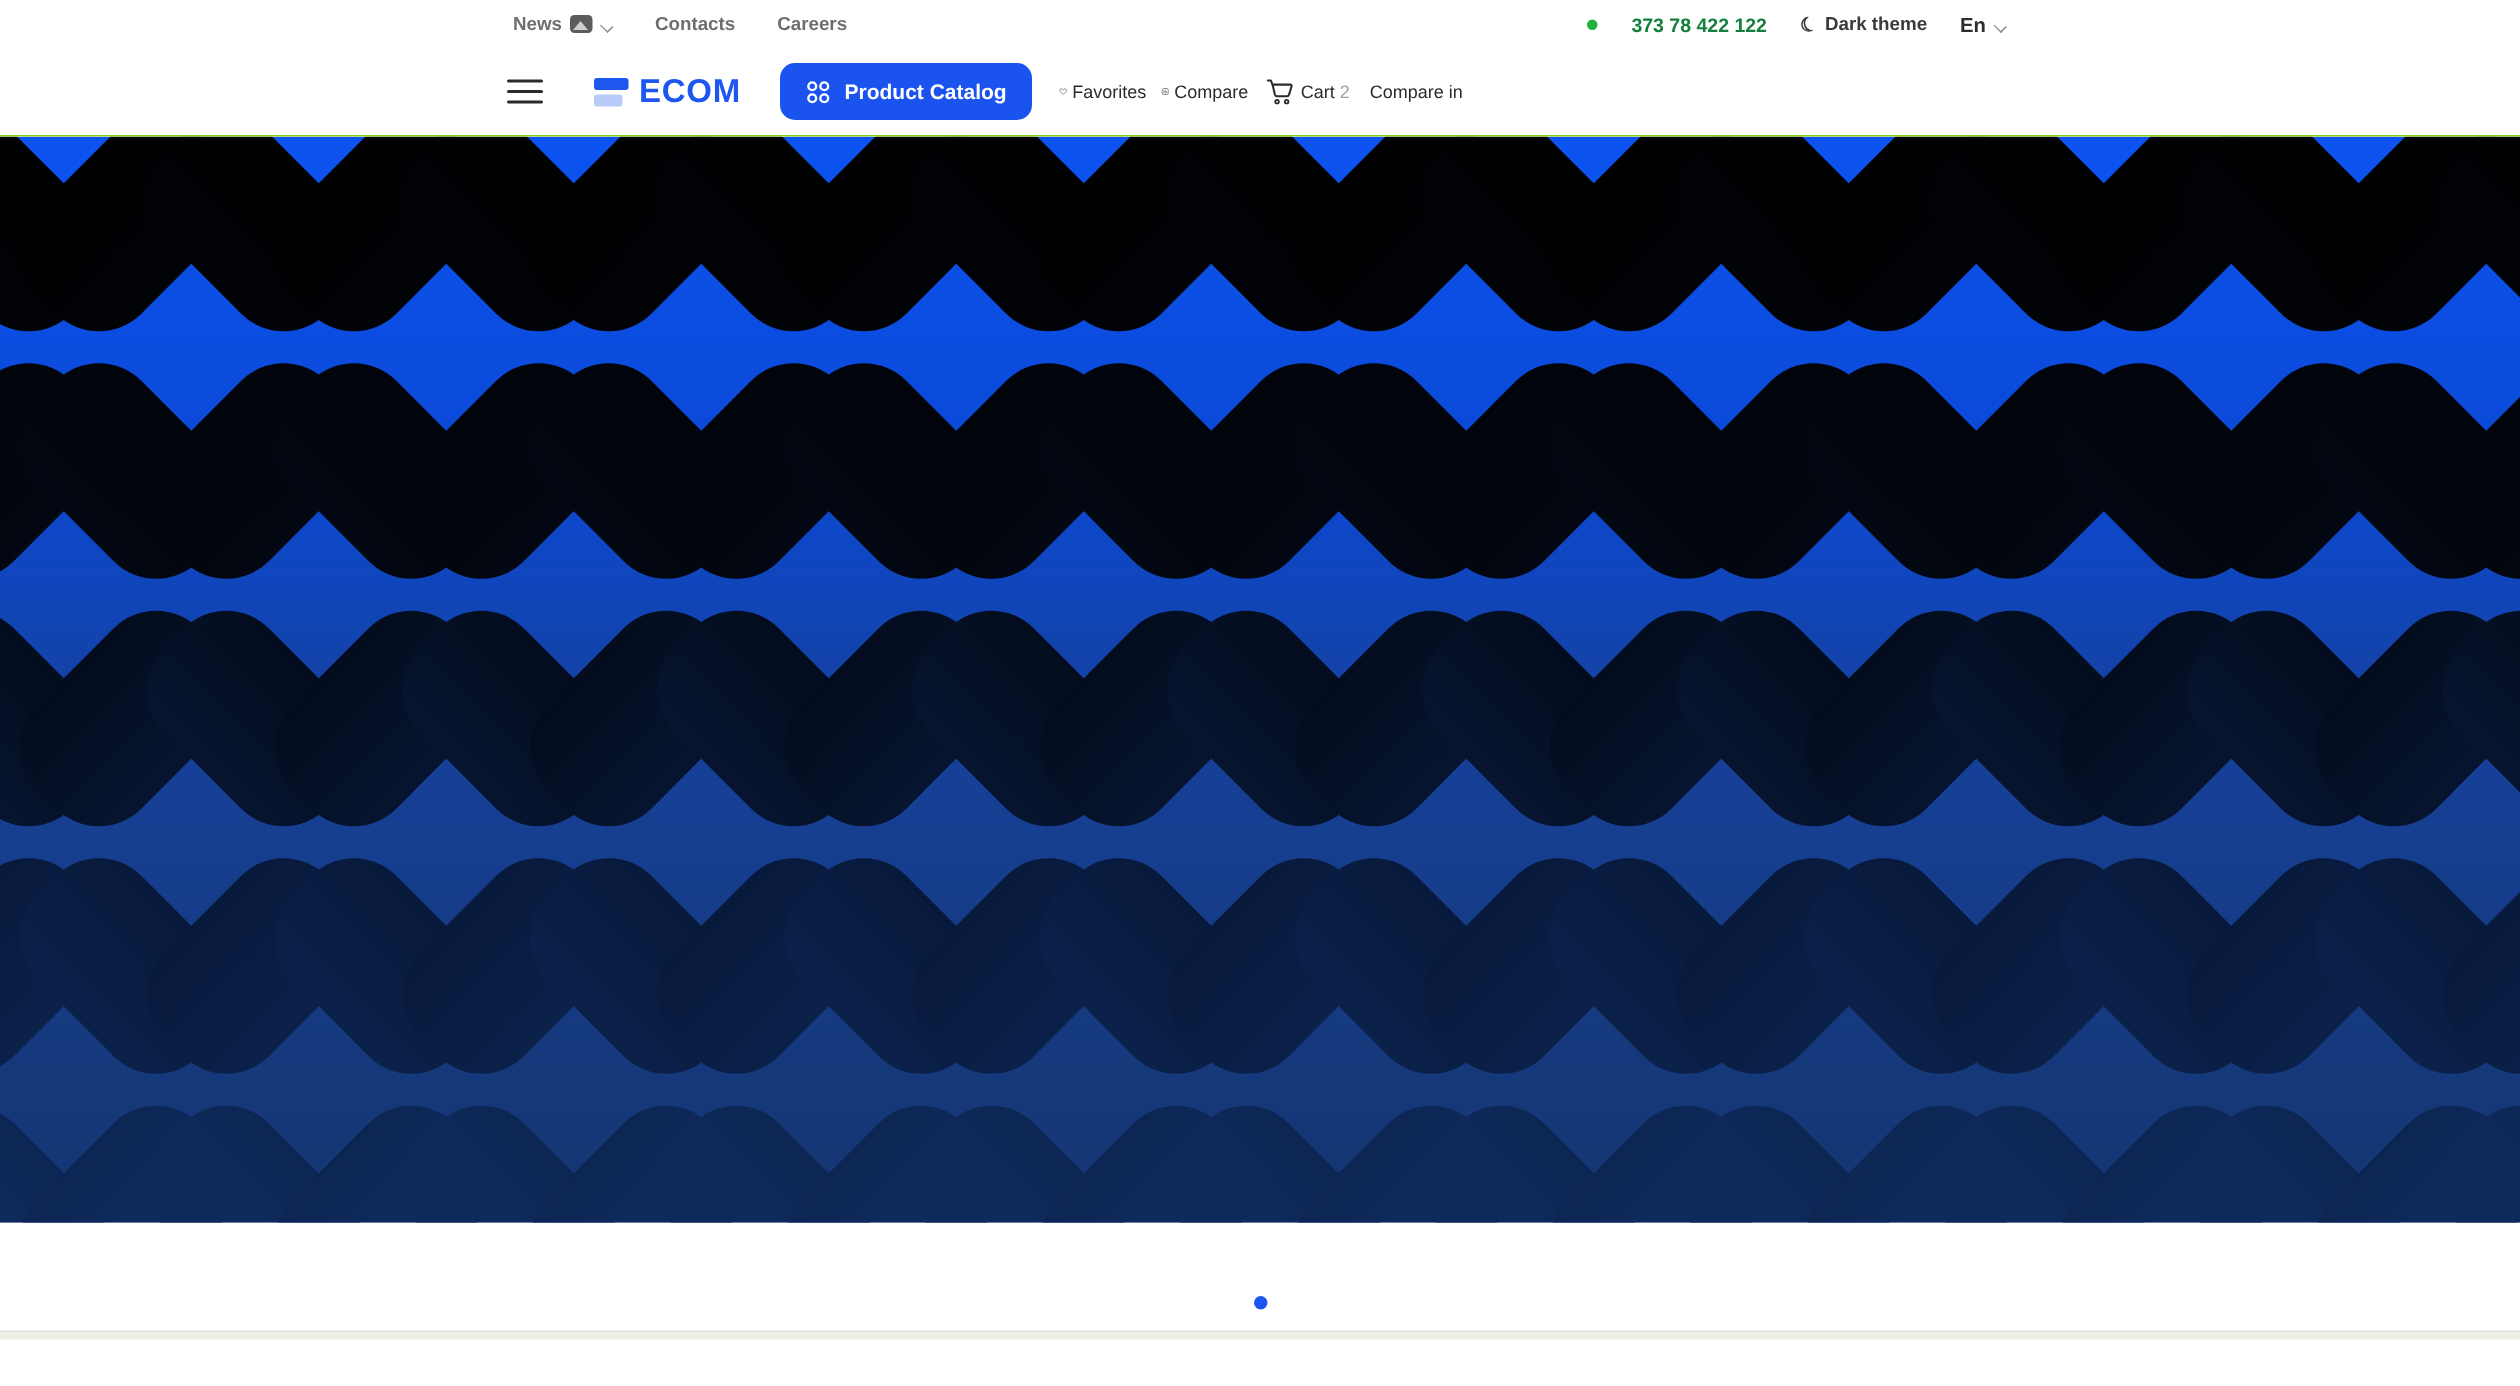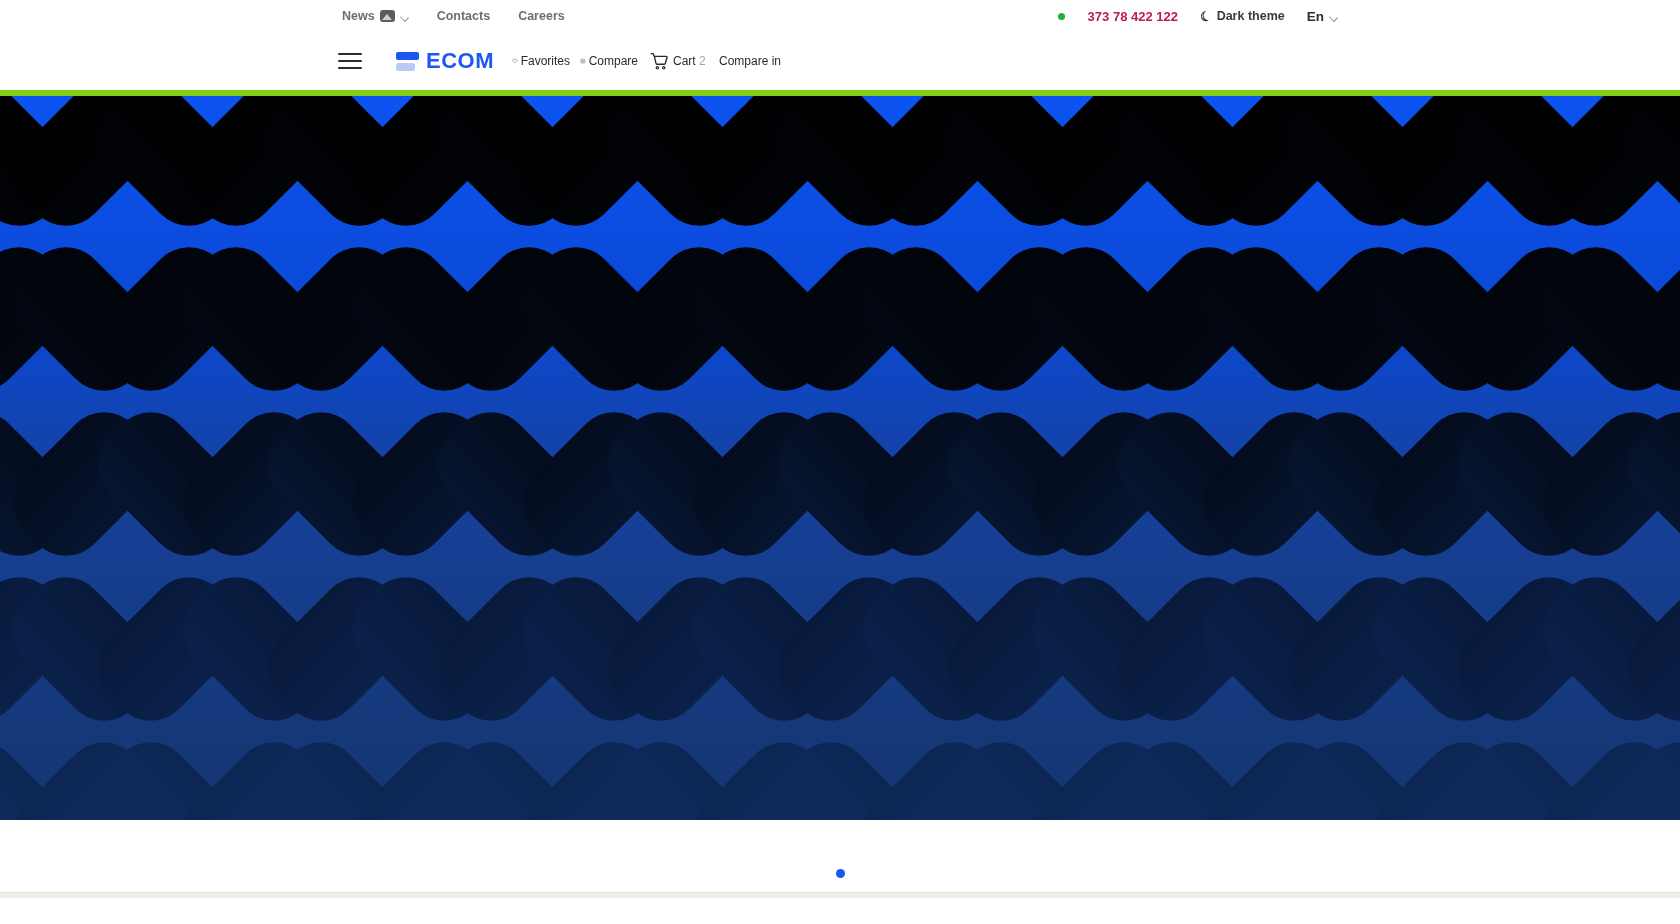"373 78 422 122" .phone { color: #be185d -> #15803d }
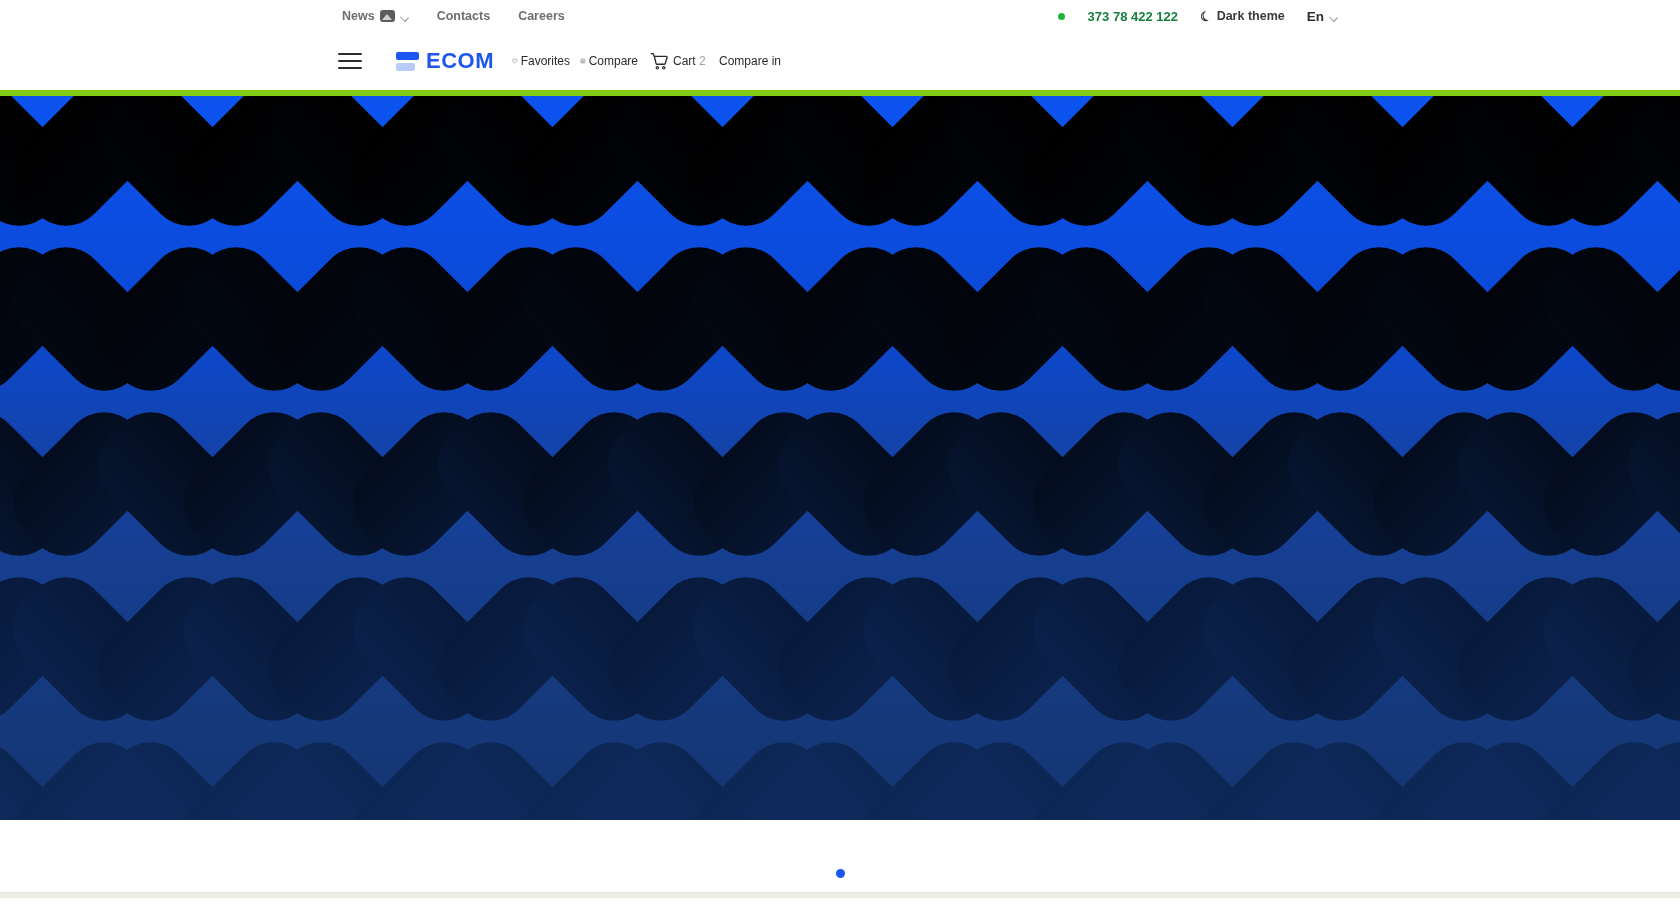"ECOM" .header-block { border-bottom: 6px solid #84cc16 -> 1px solid #84cc16 }
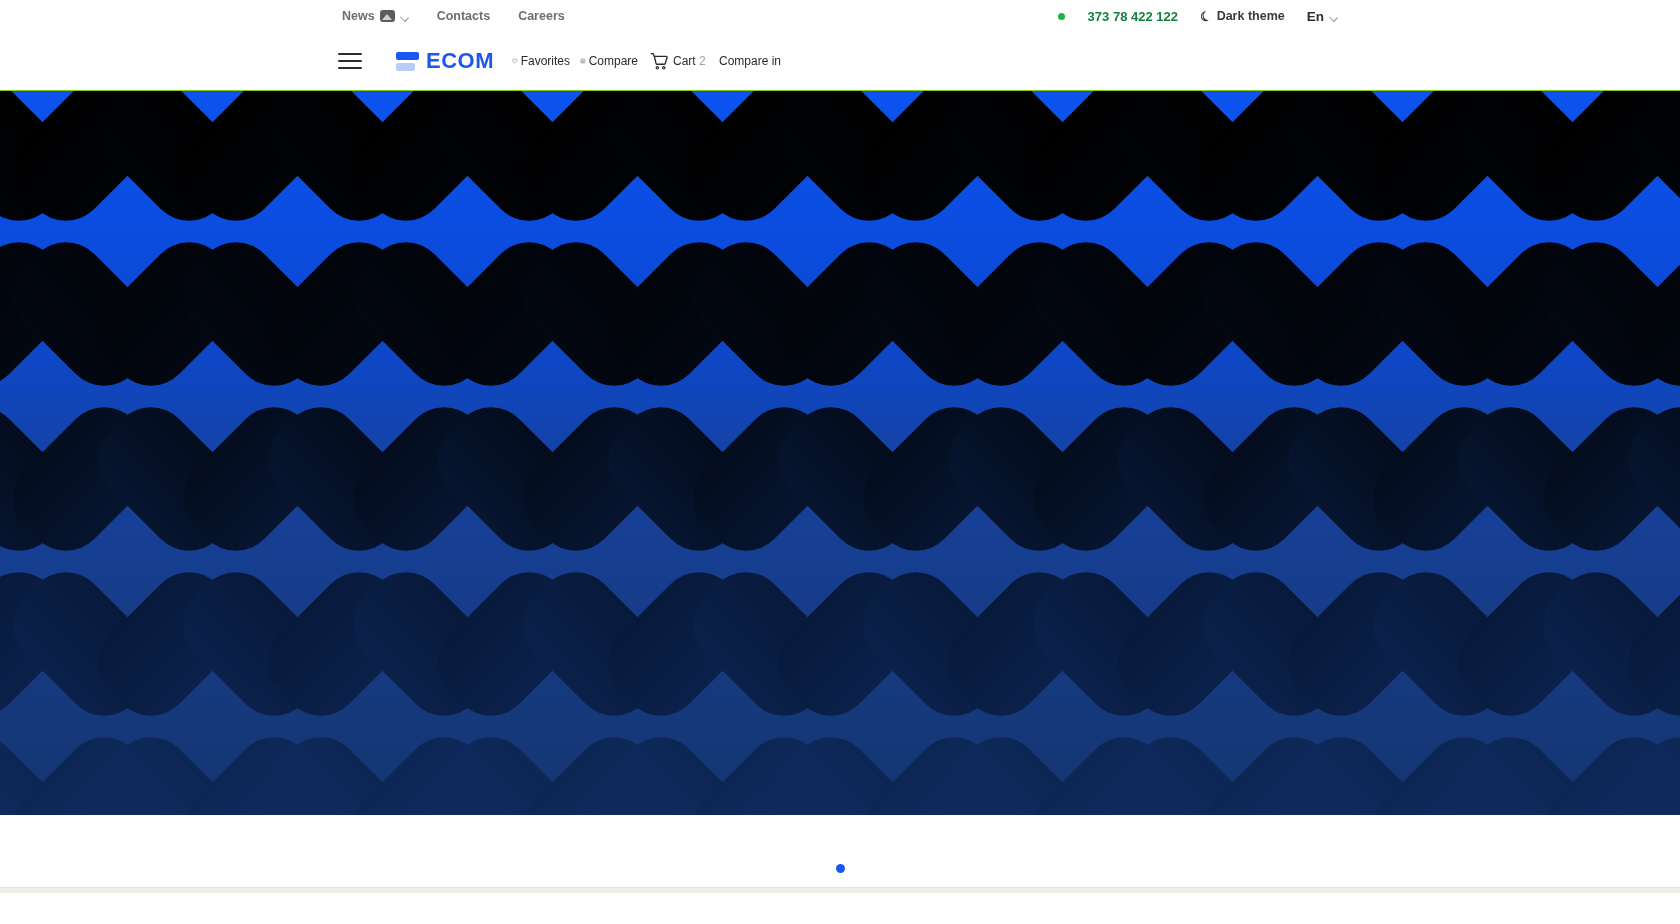"Product Catalog" button.catalog-btn { html: none -> <button> <svg> <circle></circle> <circle></circle> <circle></circle> <circle></circle> </svg> <span>Product Catalog</span> </button> }
